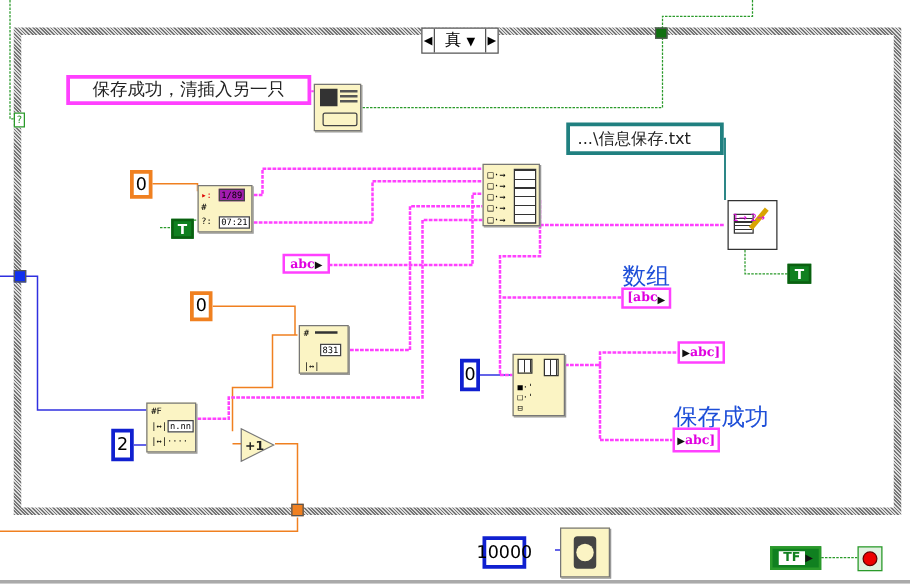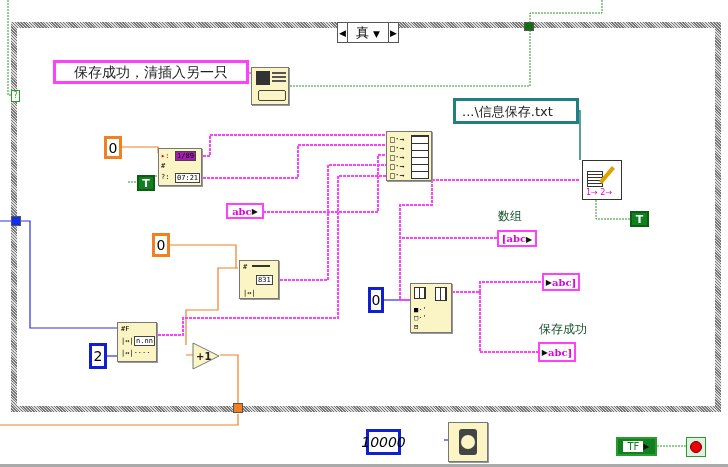"1→ 2→" span.abs { top: 27px -> 9px }
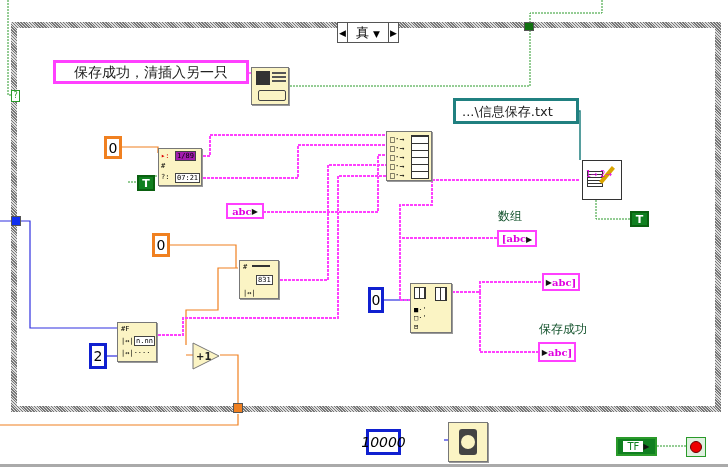"数组" .lbltxt { color: #14532d -> #1d4ed8; font-size: 12px -> 19px }
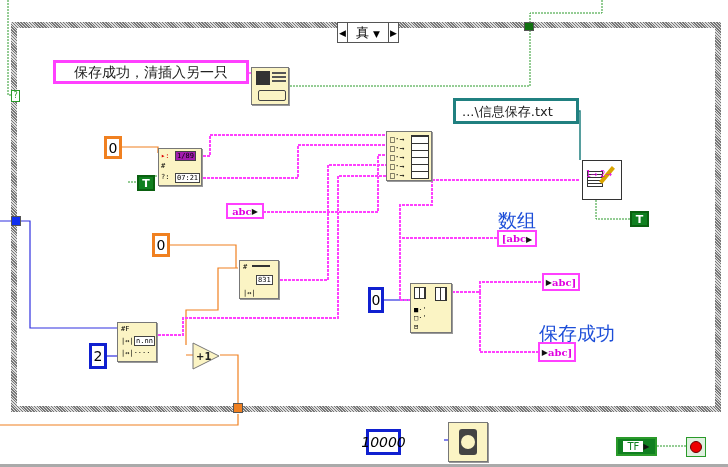"10000" div.const { font-style: italic -> none; left: 366px -> 386px }
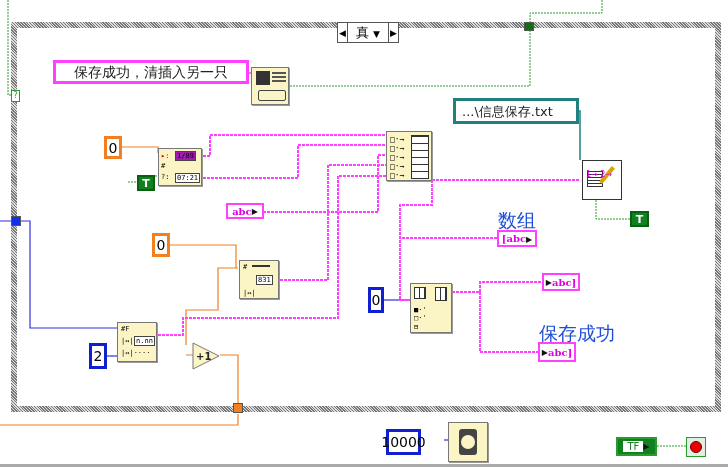"TF" span { font-weight: normal -> bold }
